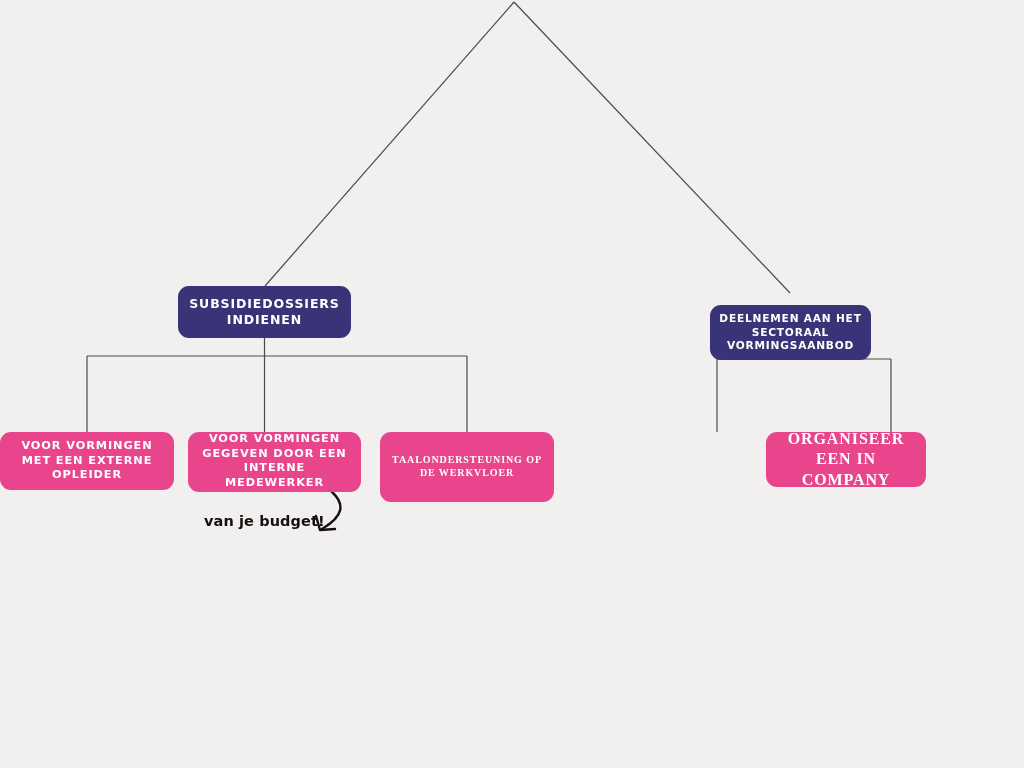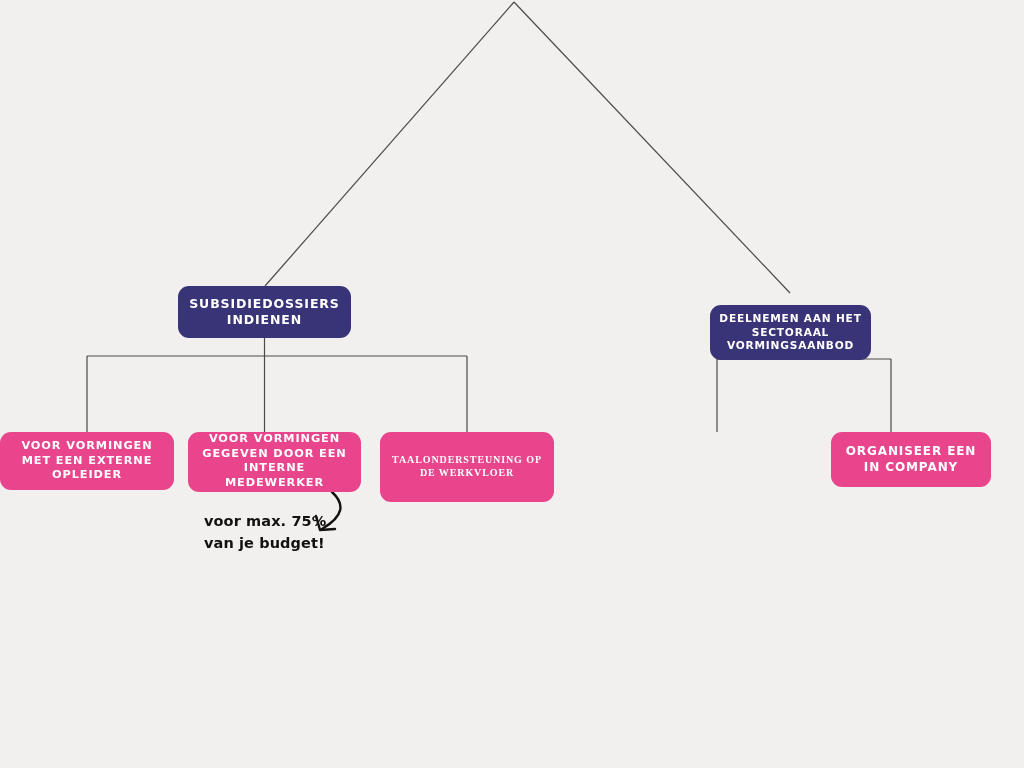"ORGANISEER EEN IN COMPANY" #node-company { font-family: none -> Liberation Serif, serif; font-size: 12px -> 16px; left: 831px -> 766px }
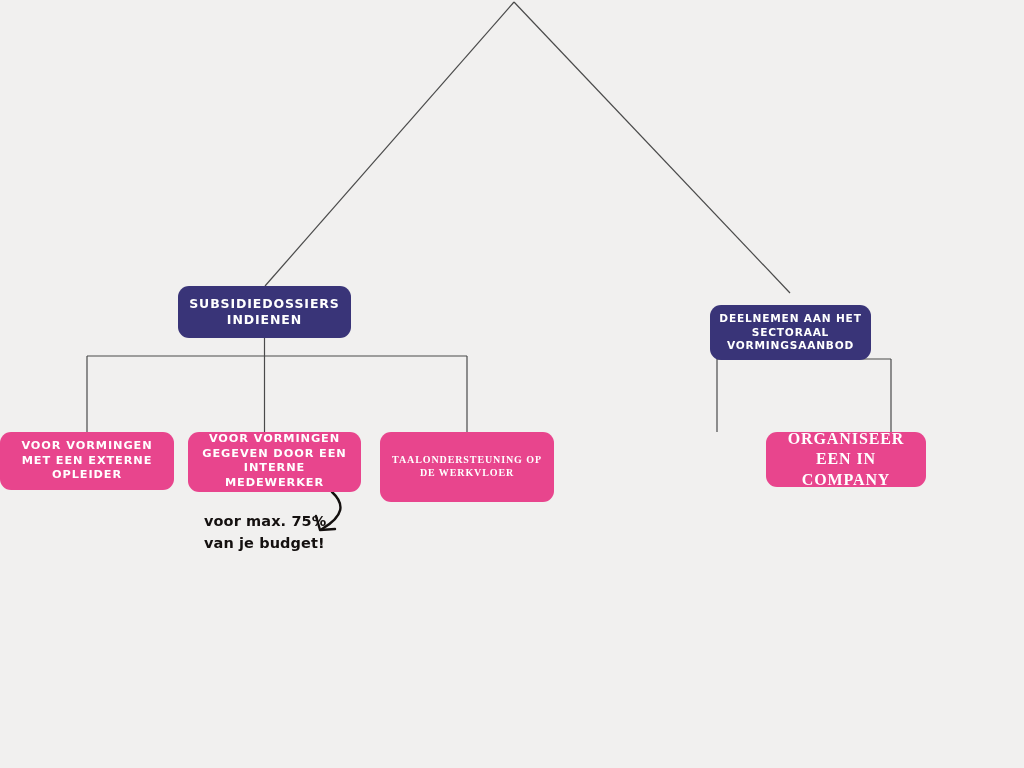"voor max. 75%" span.line { html: <span>voor max. 75%</span> -> none }
